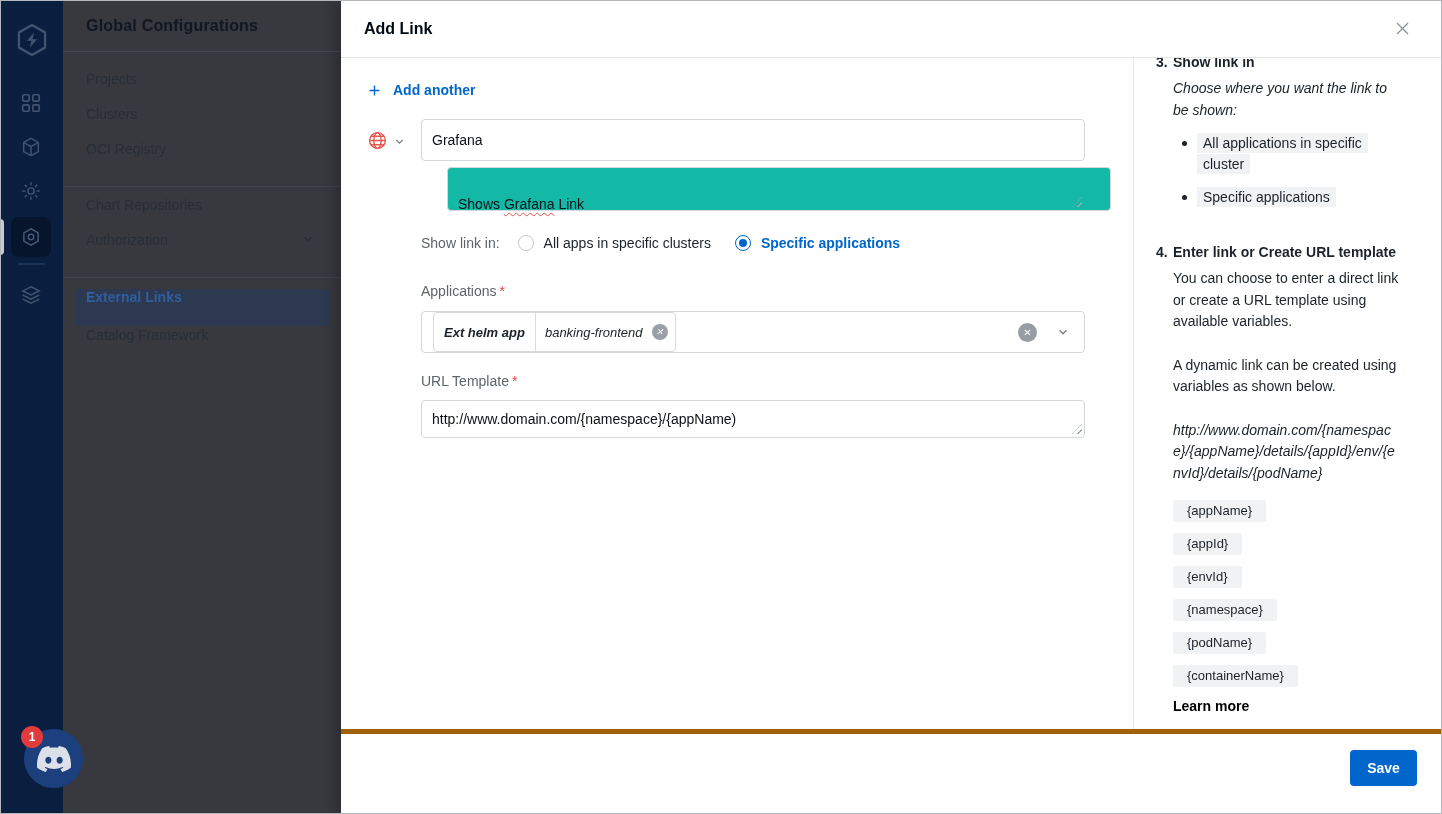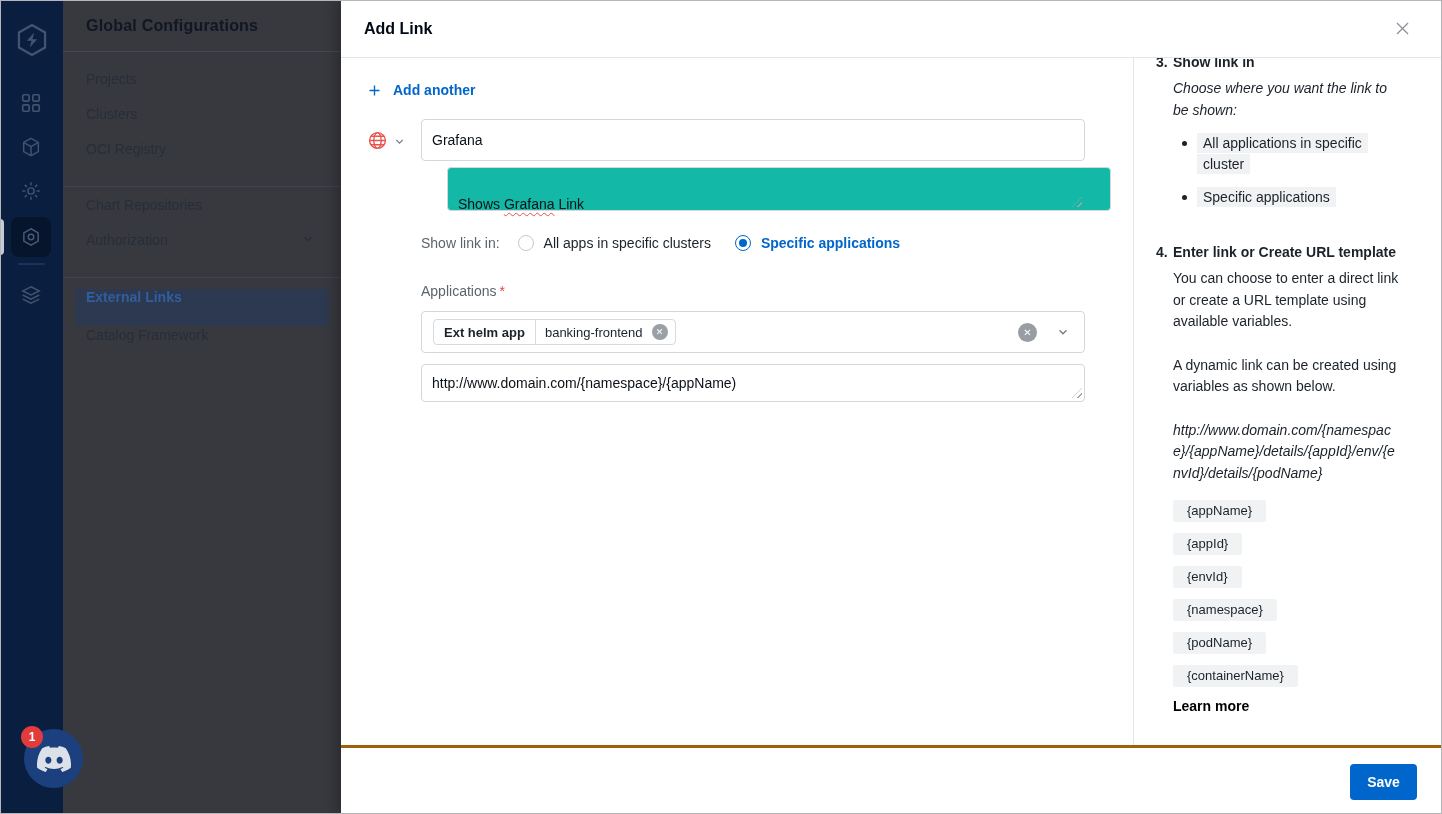"Ext helm app" .chip { font-style: none -> italic; height: 26px -> 40px }
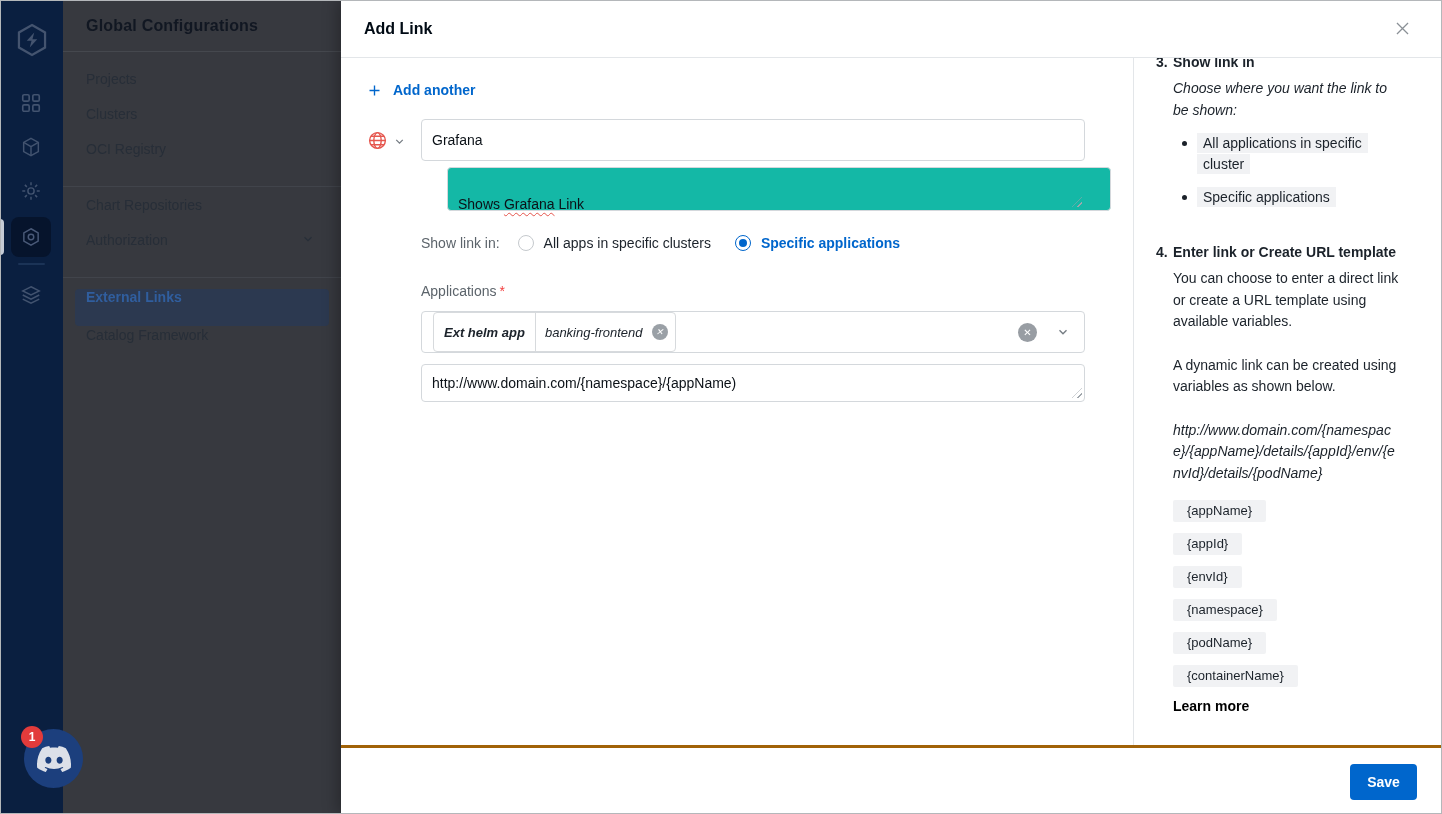"URL Template *" div.field-label { html: none -> <div> <span>URL Template</span><span>*</span> </div> }
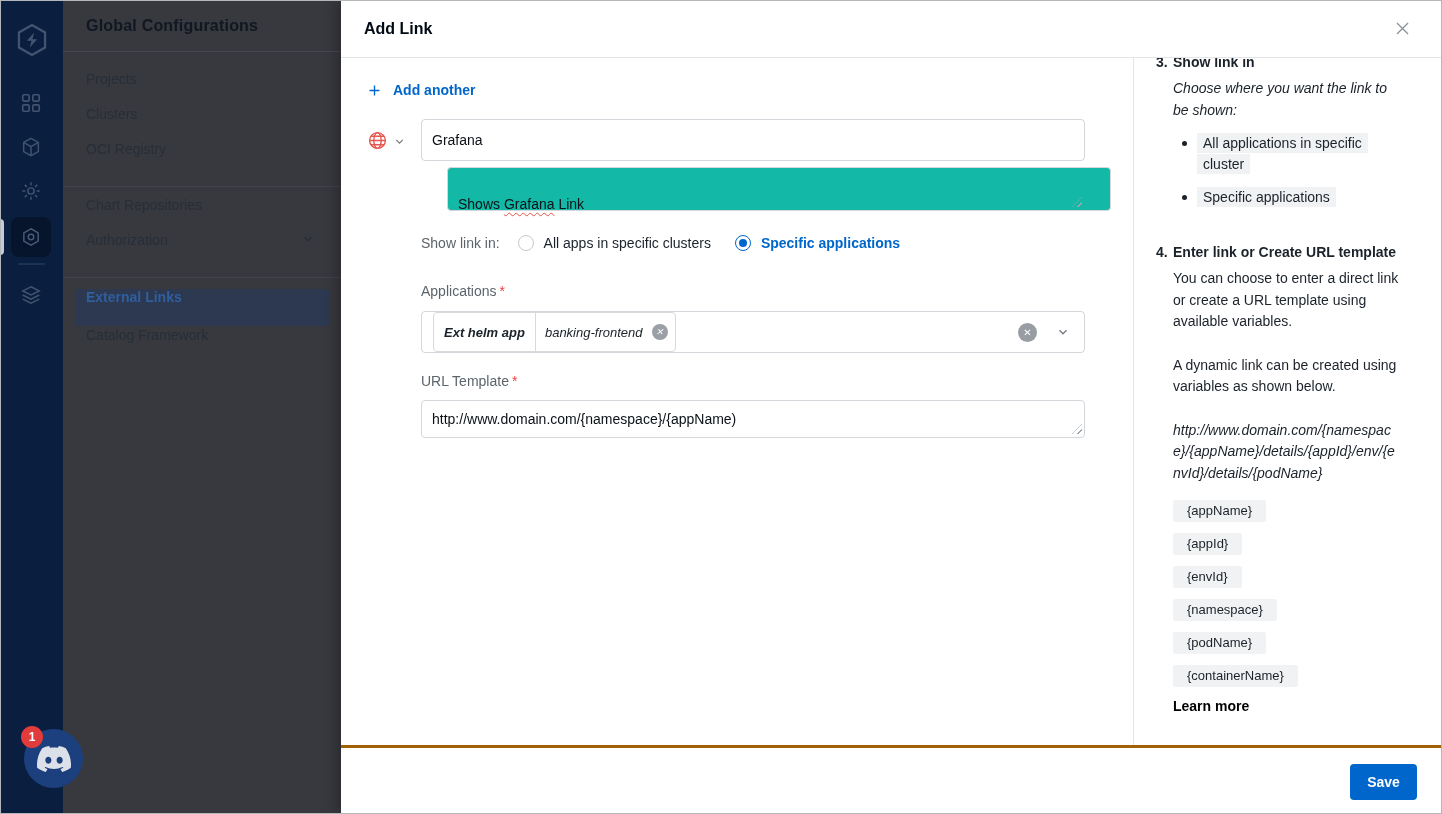"Save" .modal-footer { border-top: 3px solid #a16207 -> 5px solid #a16207; bottom: 0 -> 16px }
